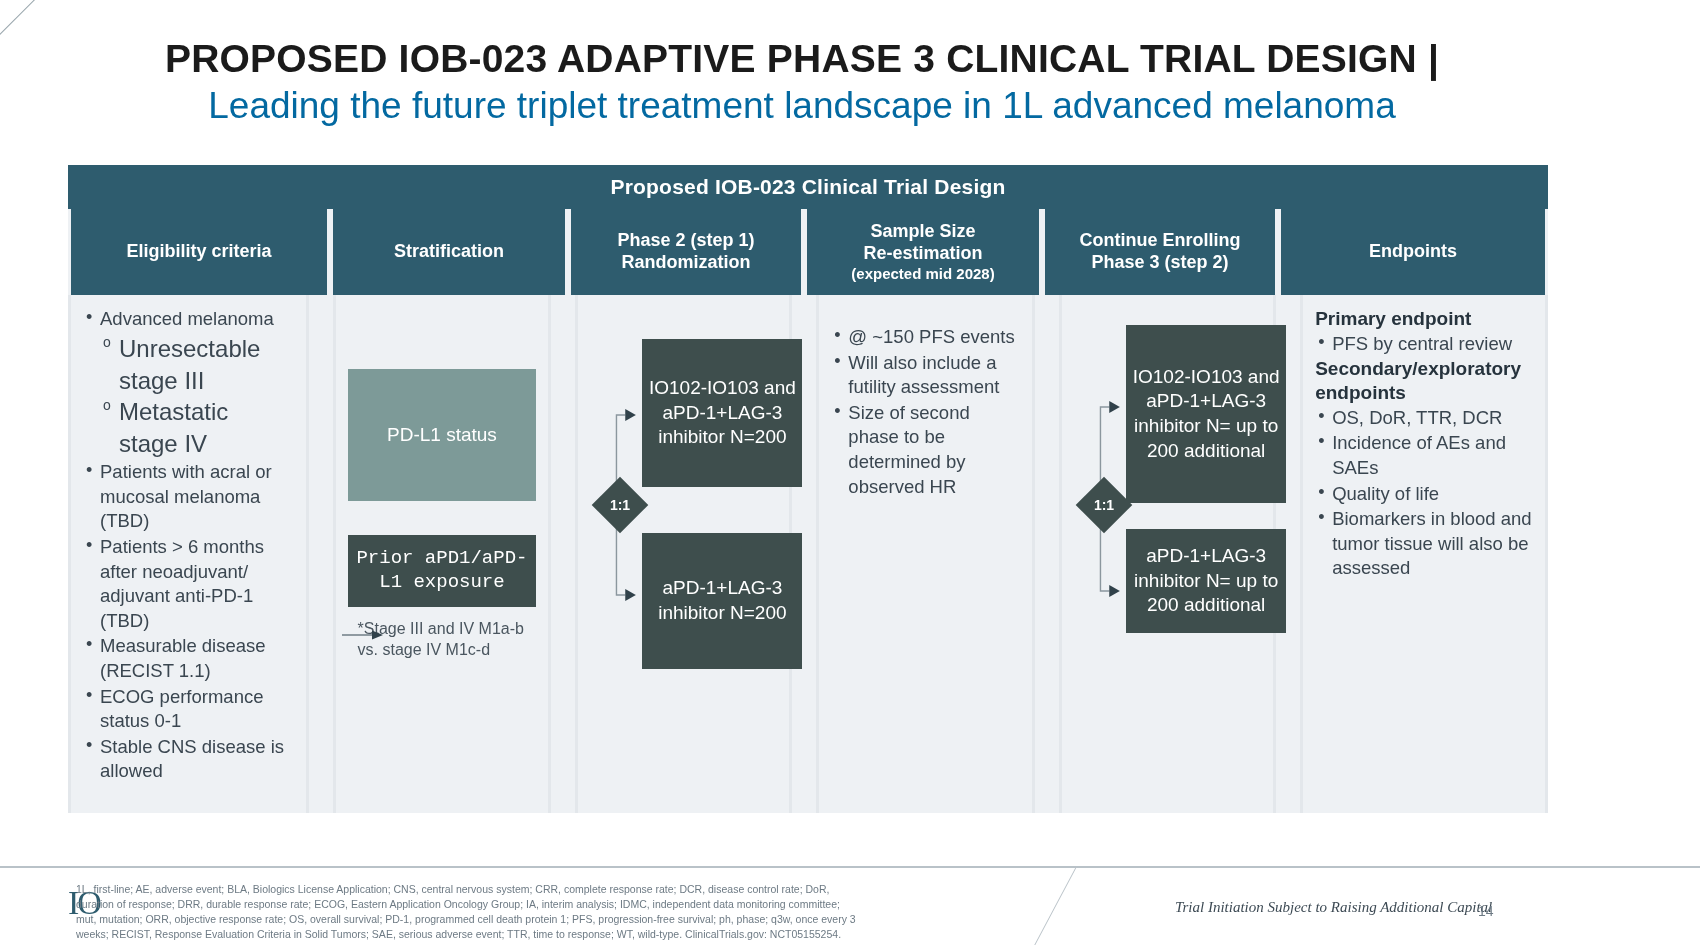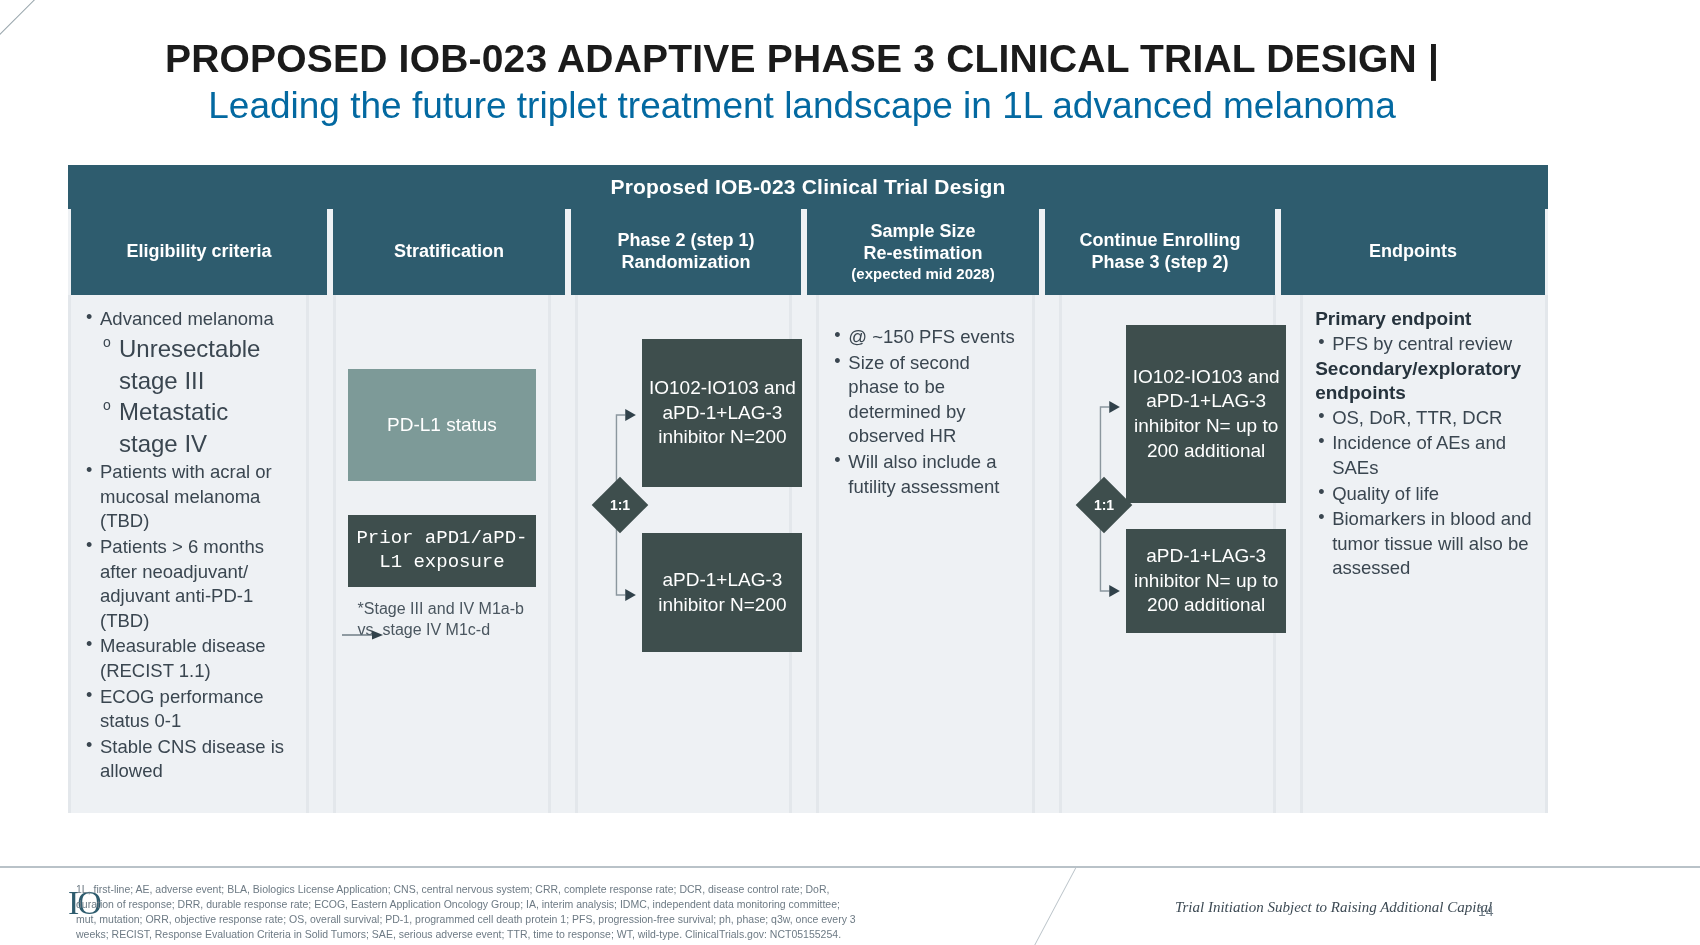"Size of second phase to" li { order: before "Will also include a futility" -> after "Will also include a futility" }
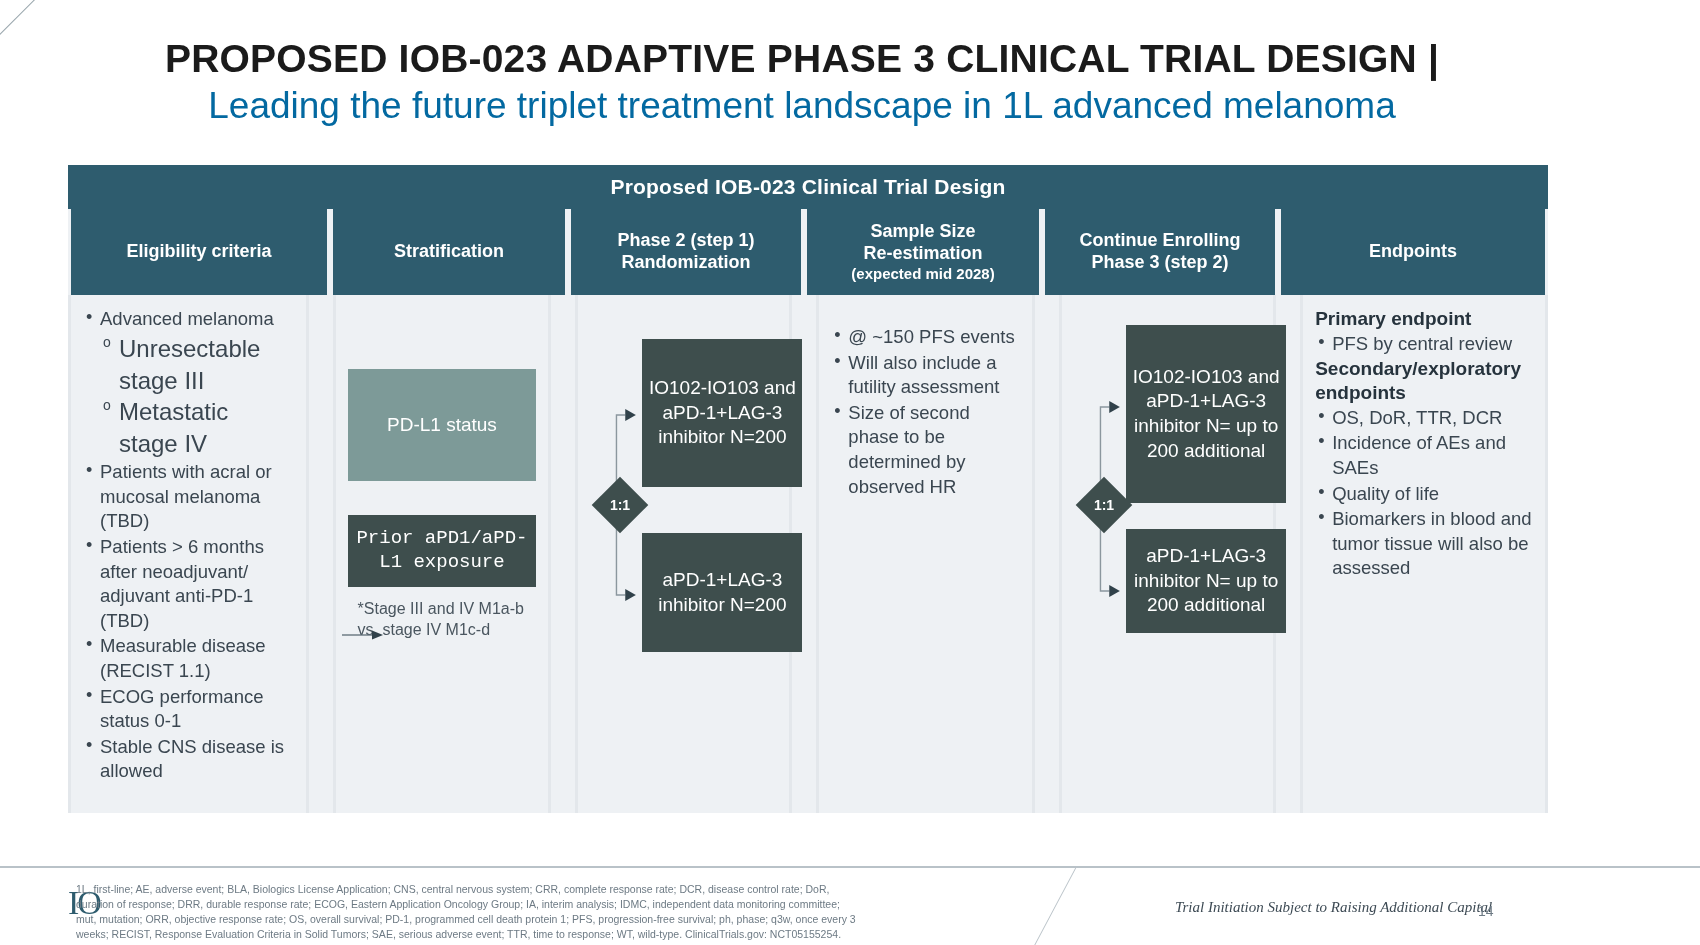"PD-L1 status" #pdl1-box { height: 112px -> 132px }
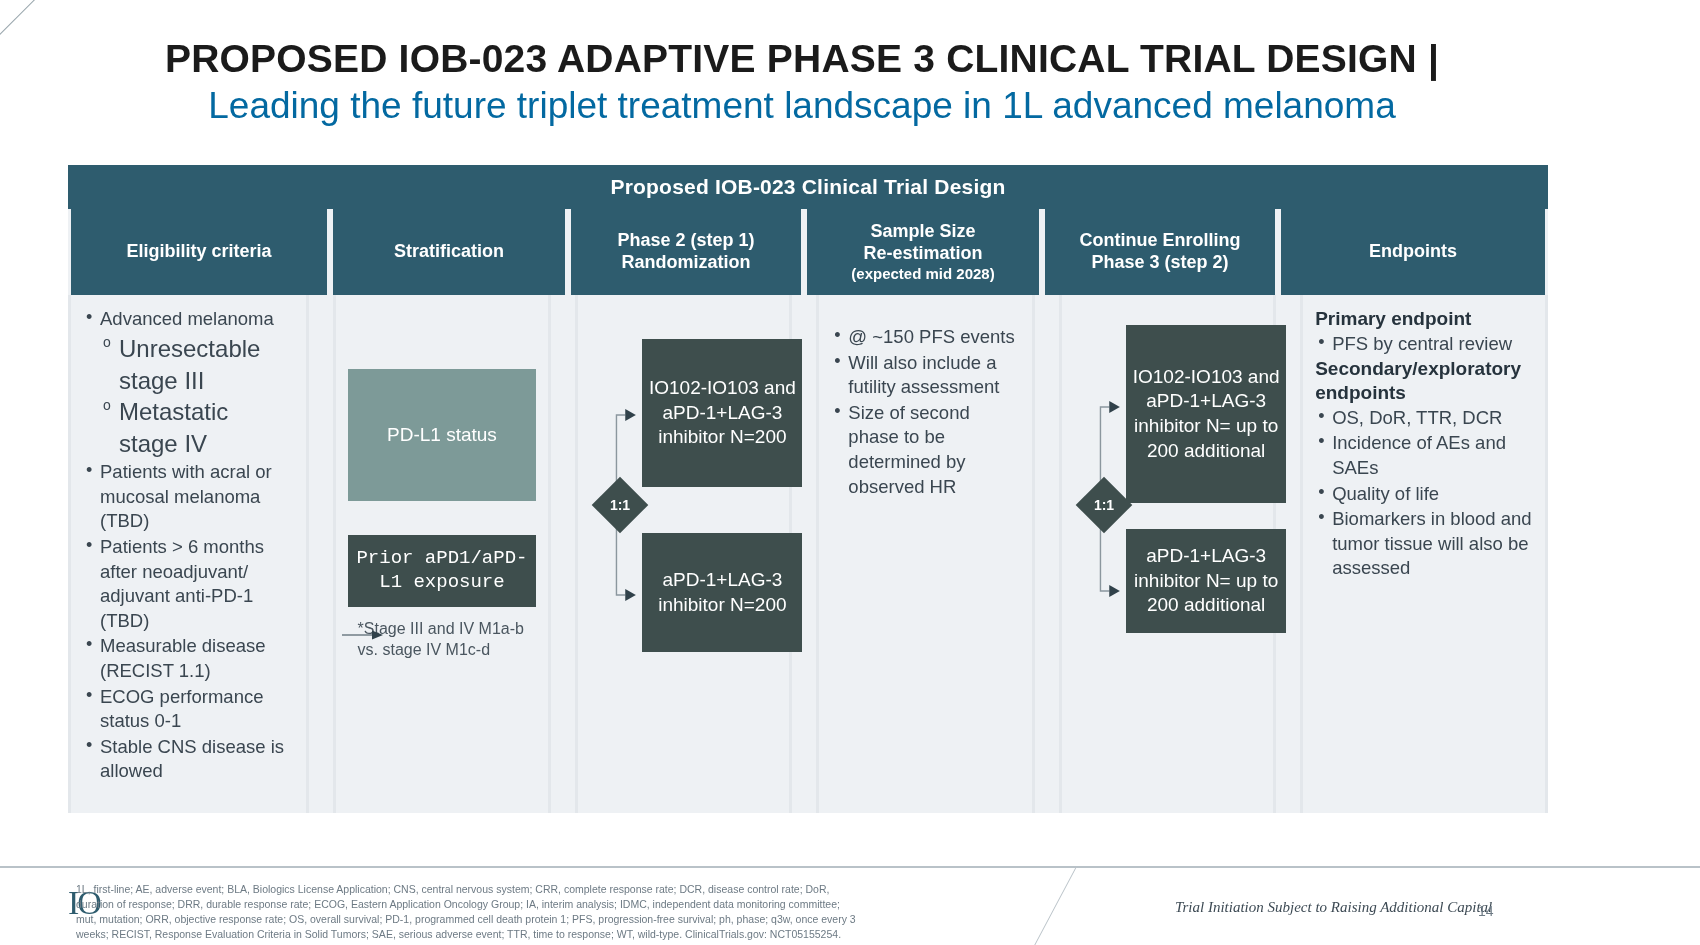"aPD-1+LAG-3 inhibitor N=200" #ph2-arm2 { height: 119px -> 136px }
